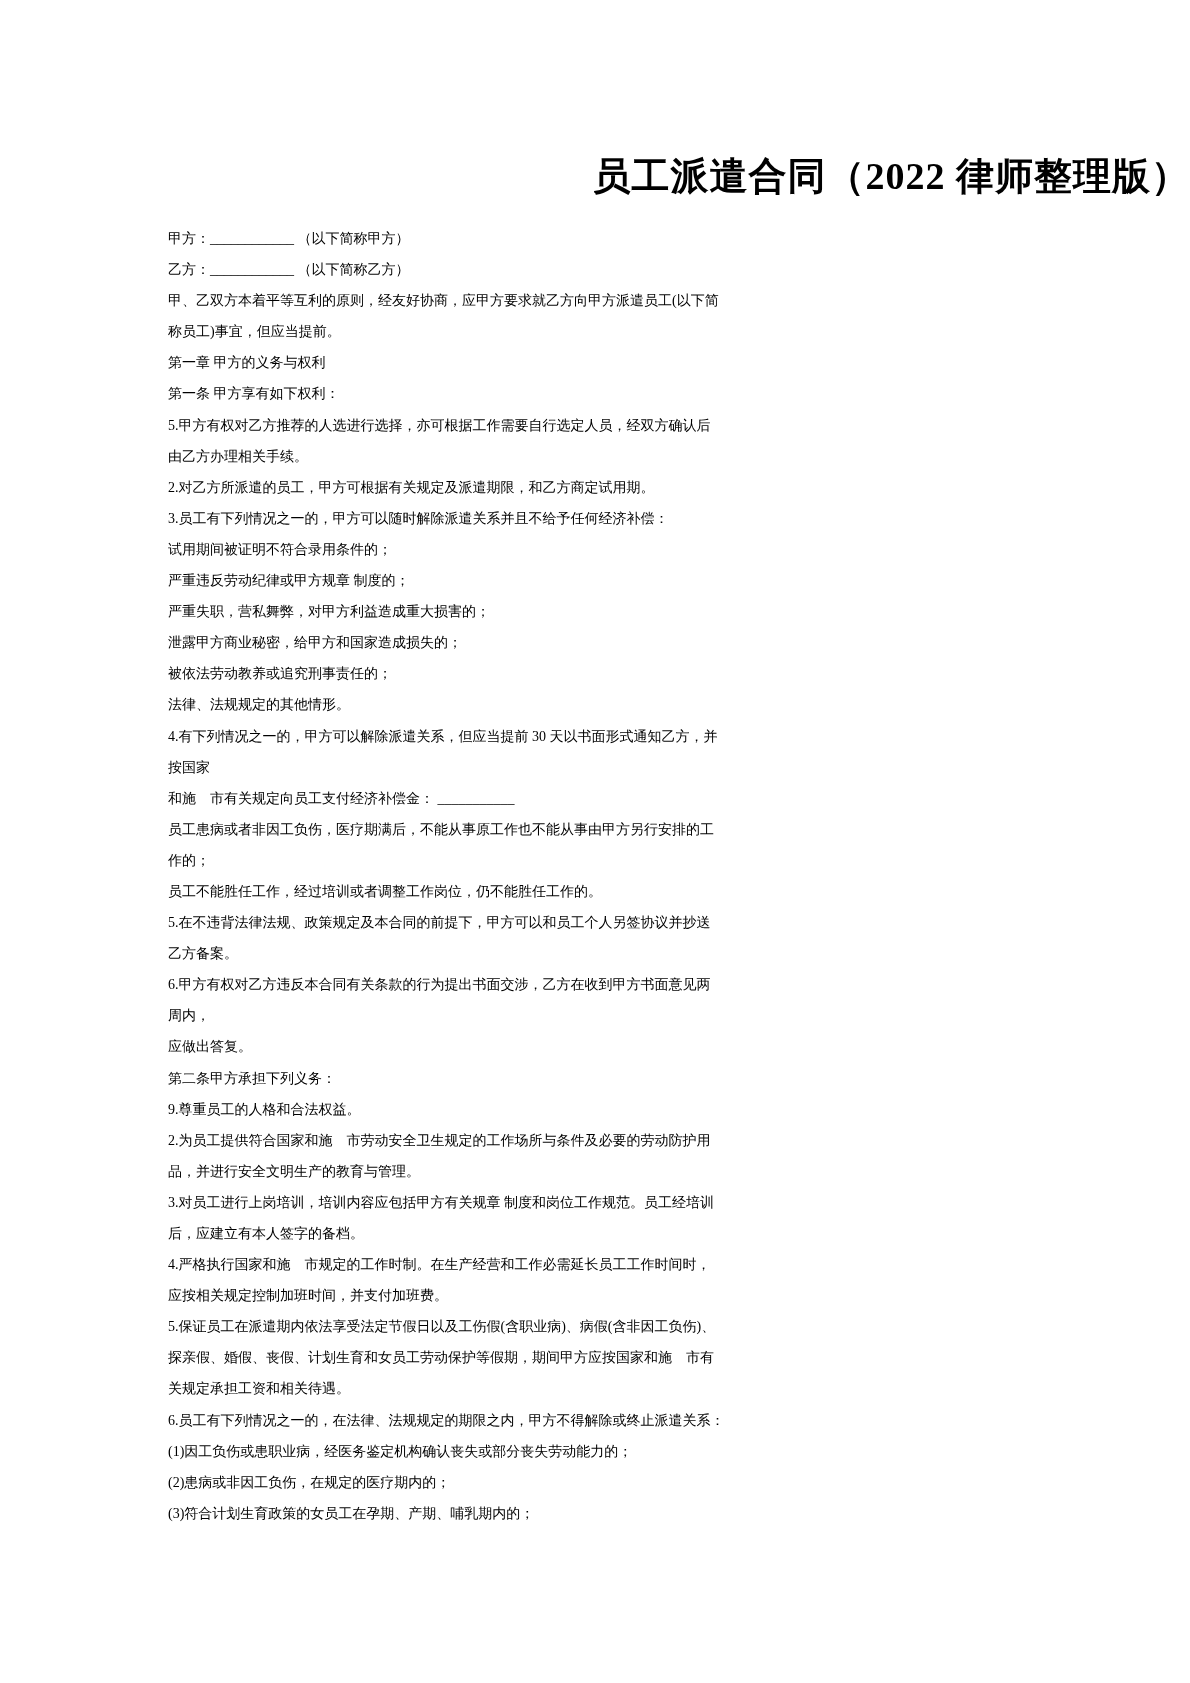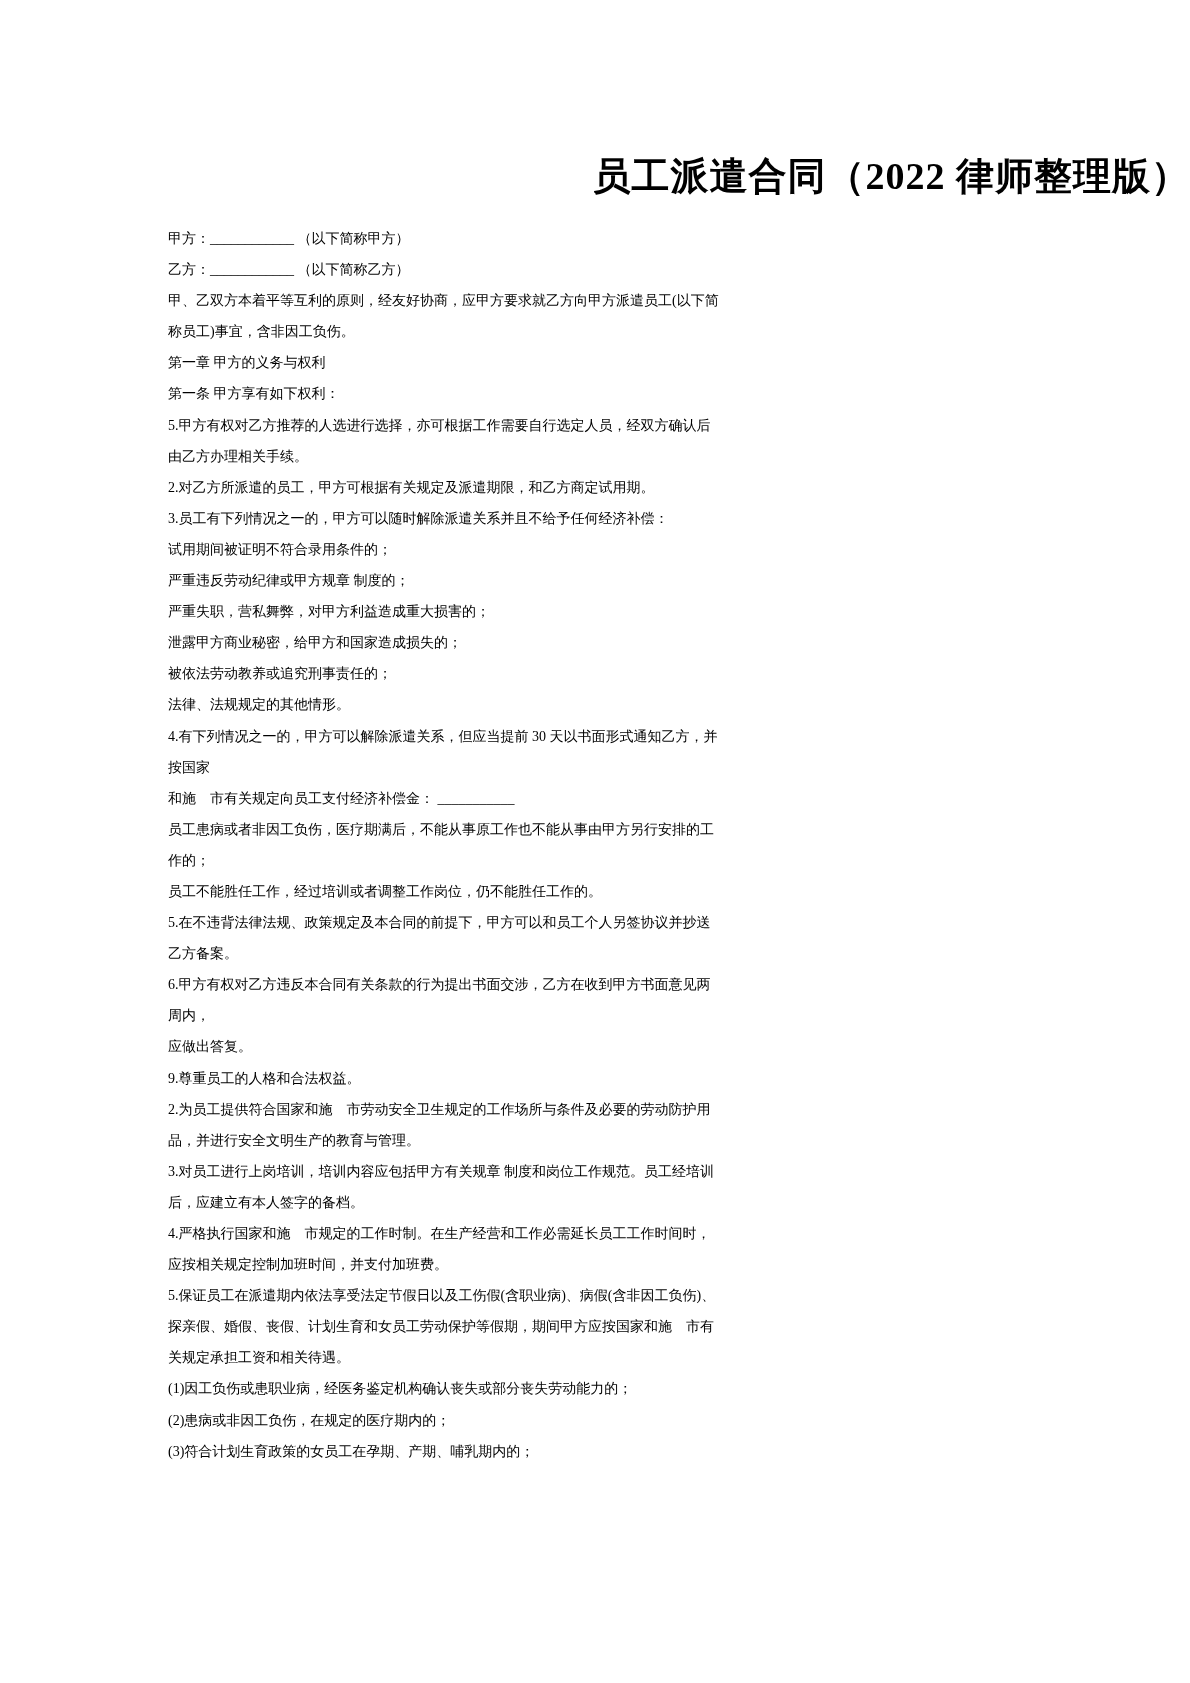"称员工)事宜，含非因工负伤。" div.line { text: 含非因工负伤 -> 但应当提前 }
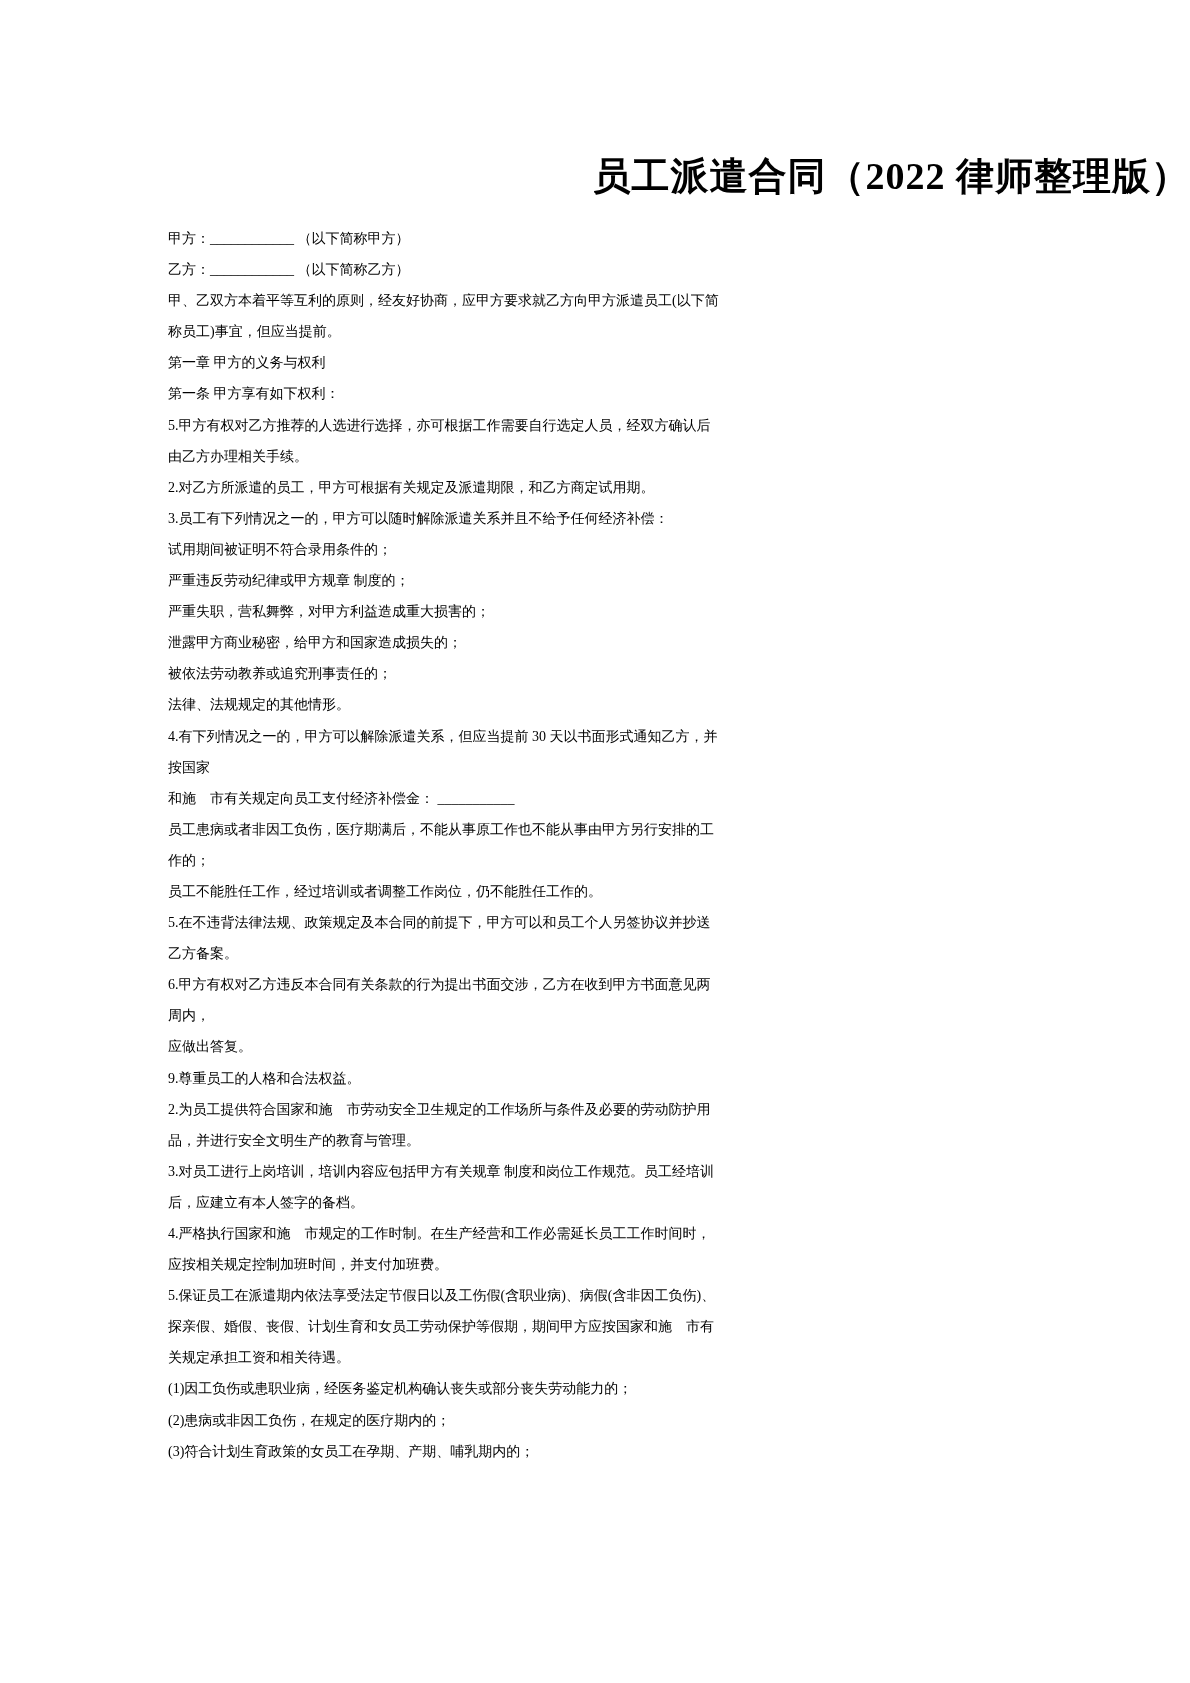"第二条甲方承担下列义务：" div.line { html: none -> <div>第二条甲方承担下列义务：</div> }
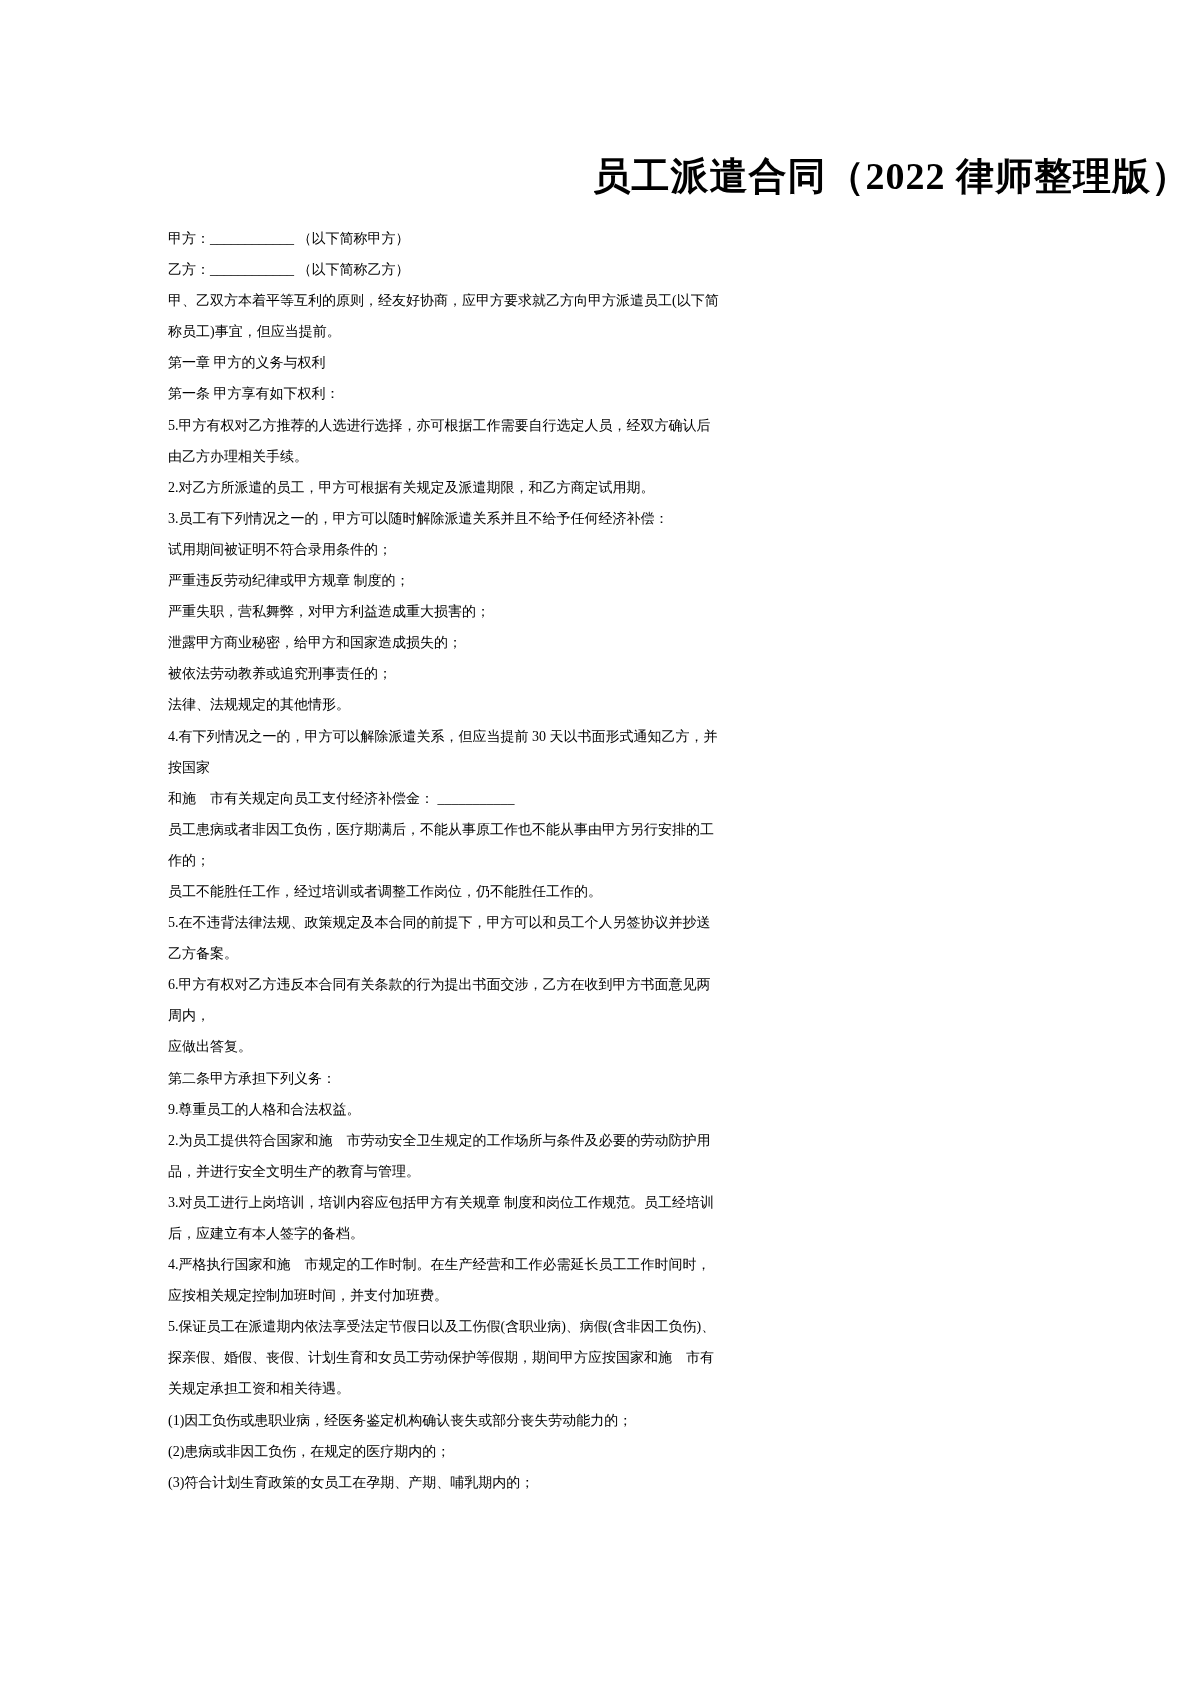"6.员工有下列情况之一的，在法律、法规规定的期限之内，甲方不得解除或终止派遣关系" div.line { html: none -> <div>6.员工有下列情况之一的，在法律、法规规定的期限之内，甲方不得解除或终止派遣关系：</div> }
